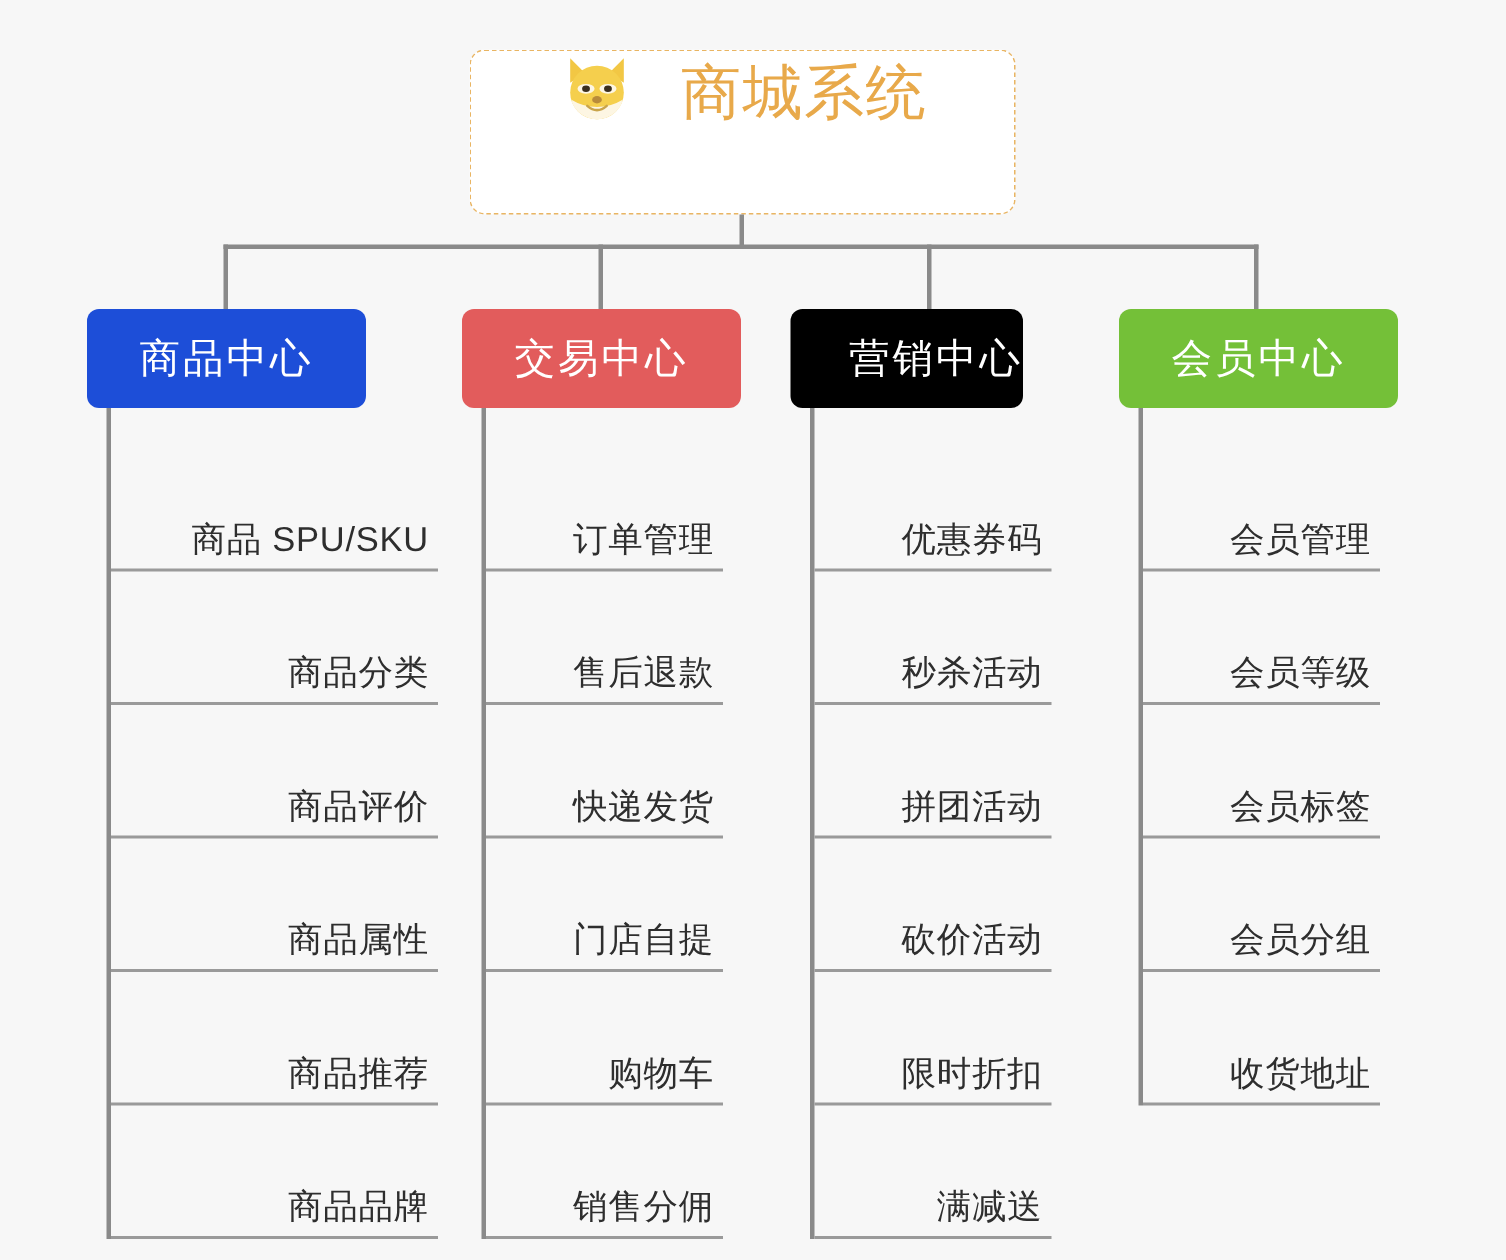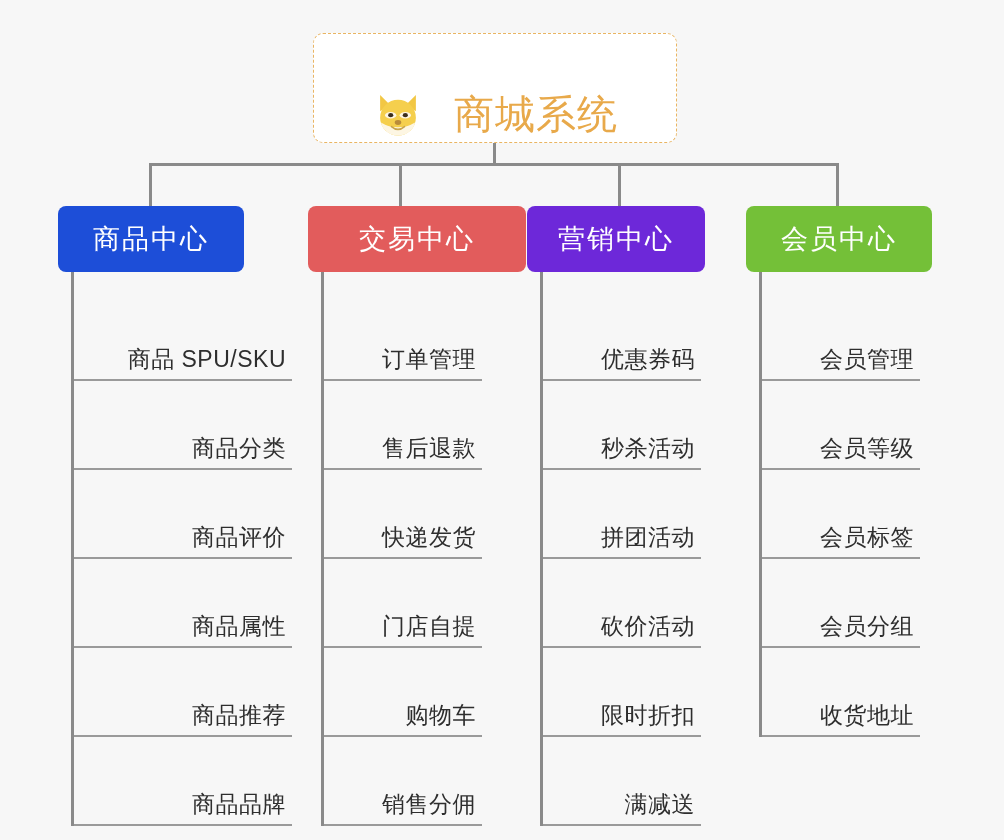"商城系统" .root-node { align-items: flex-end -> flex-start }
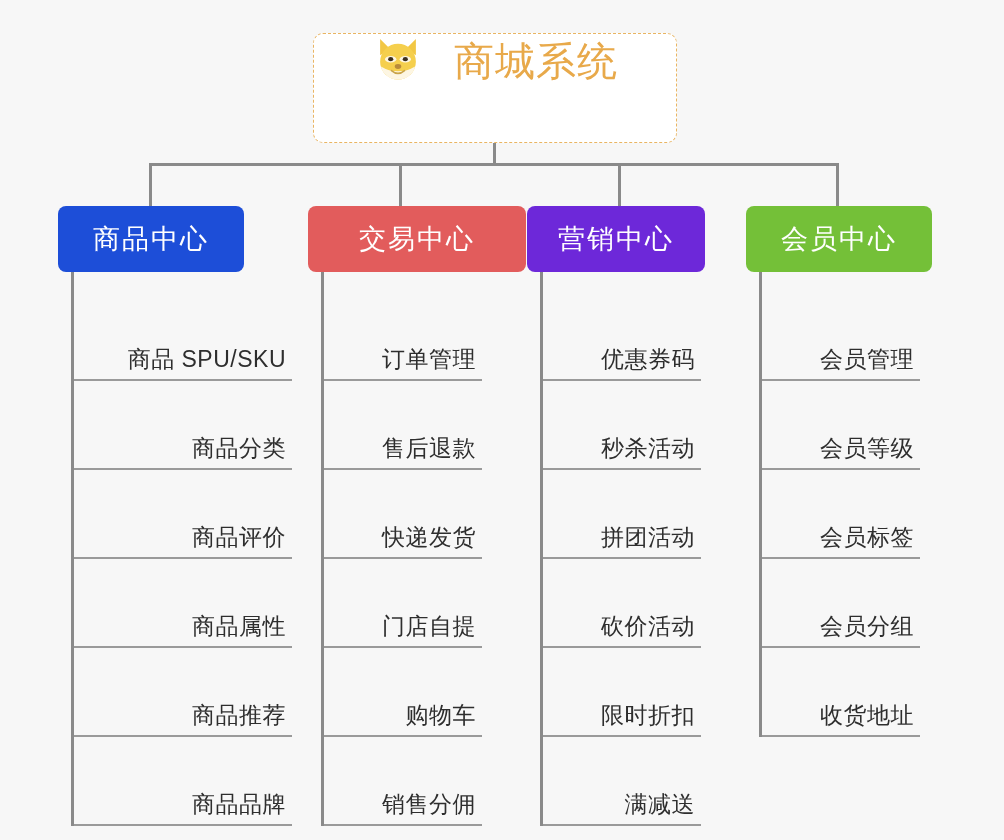"交易中心" .branch-2 .branch-header { width: 218px -> 186px }
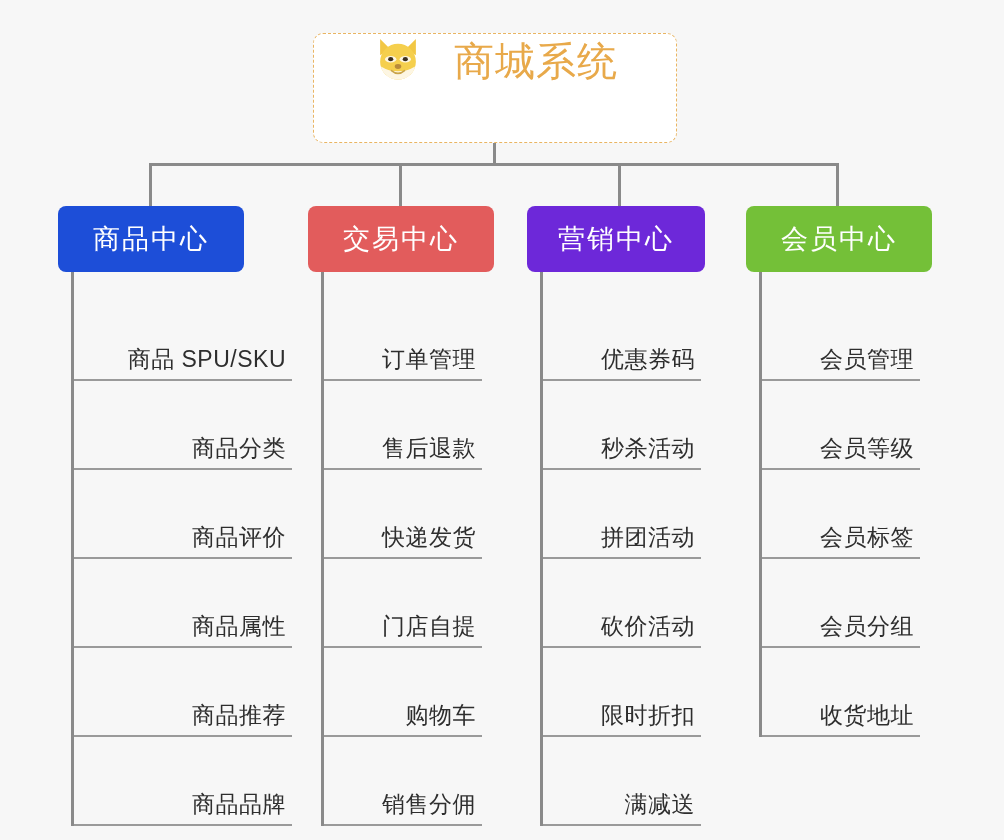"营销中心" .branch-3 .branch-header { background: #6d28d9 -> #000000; justify-content: none -> flex-end; width: 178px -> 155px }
